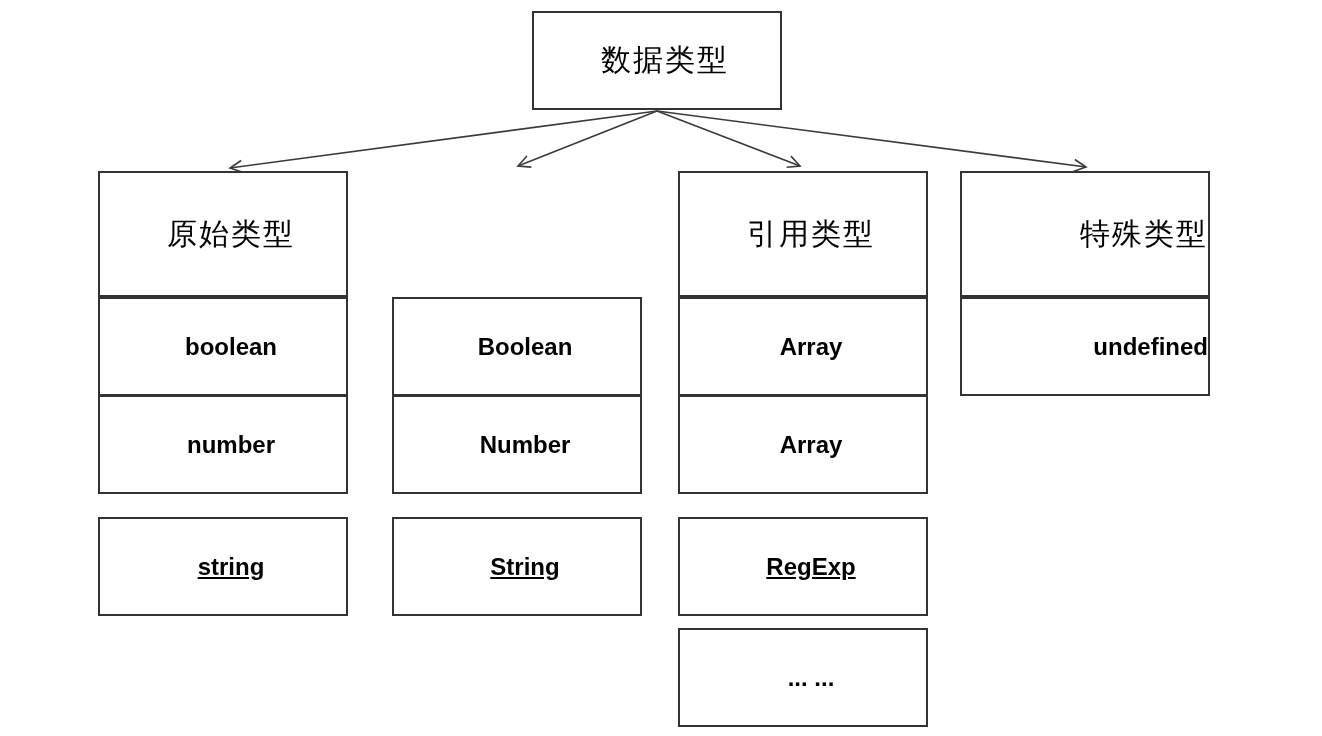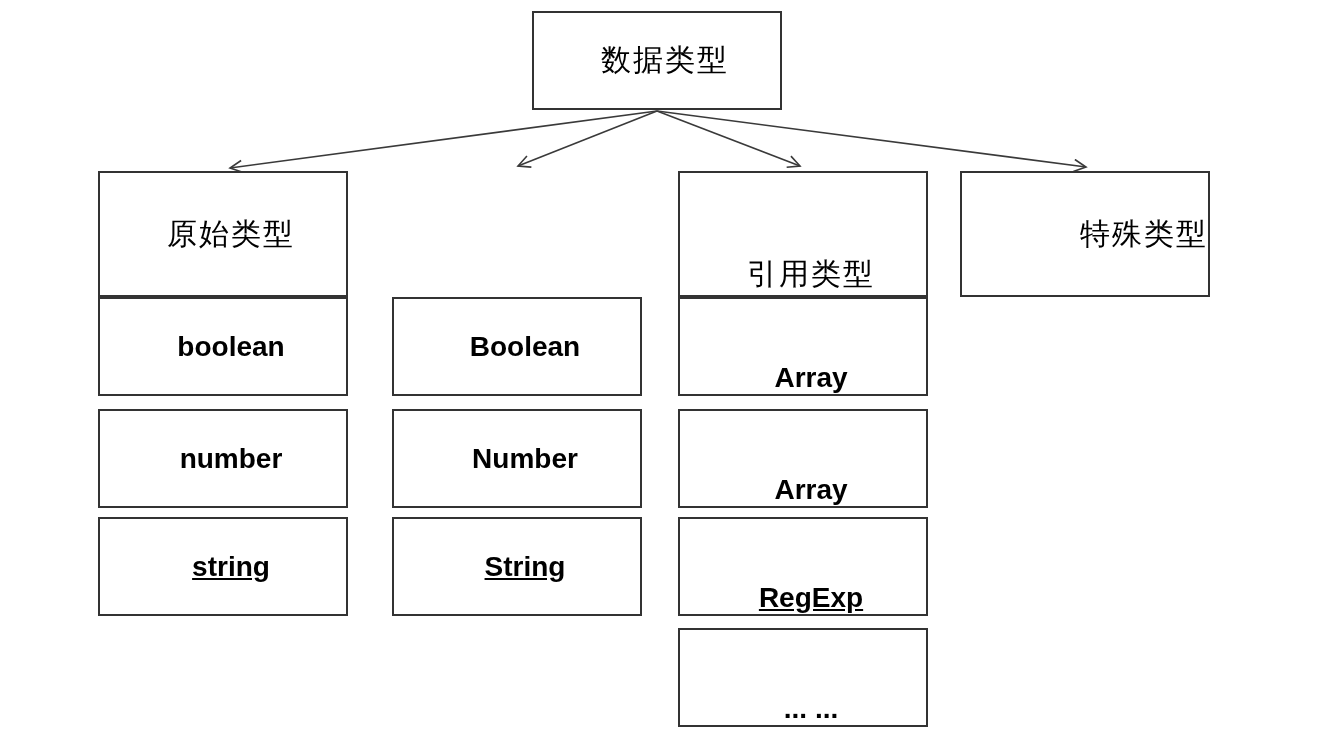"引用类型" .col3 { align-items: flex-end -> none }
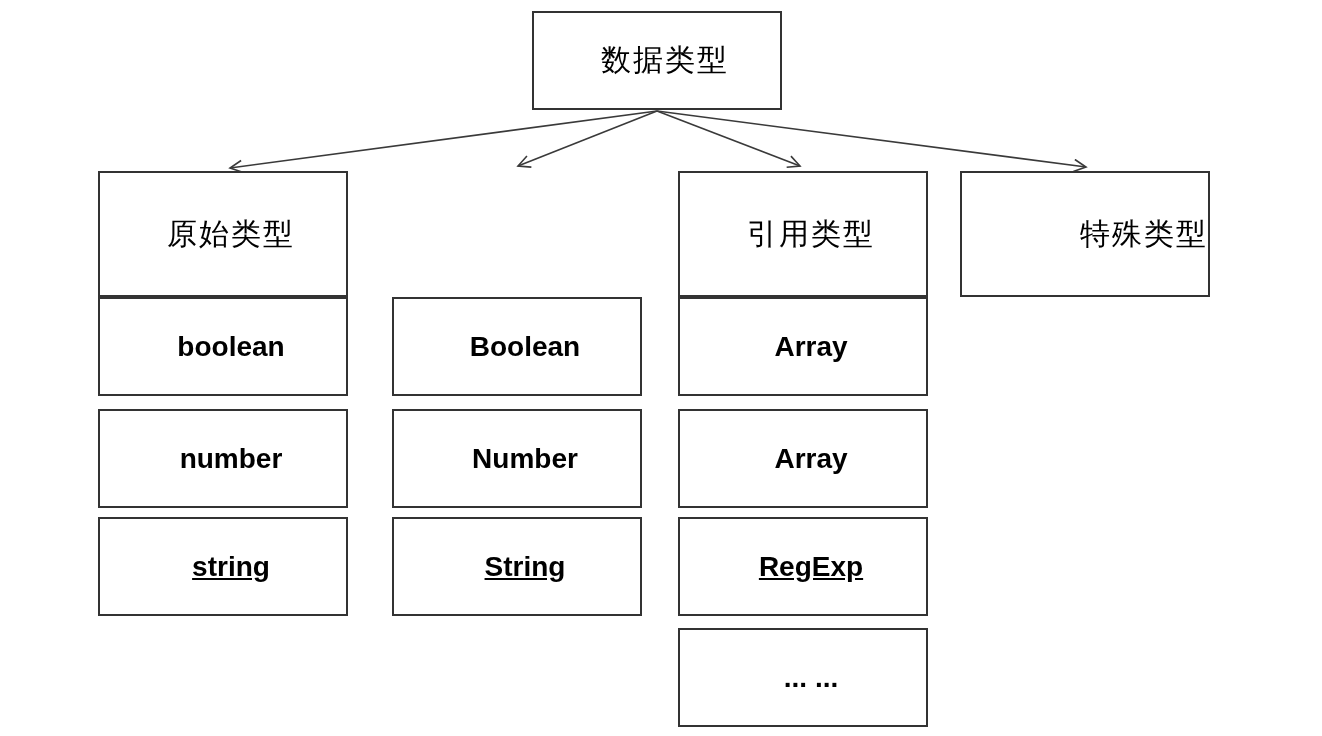"boolean" .leaf-box { font-size: 28px -> 24px }
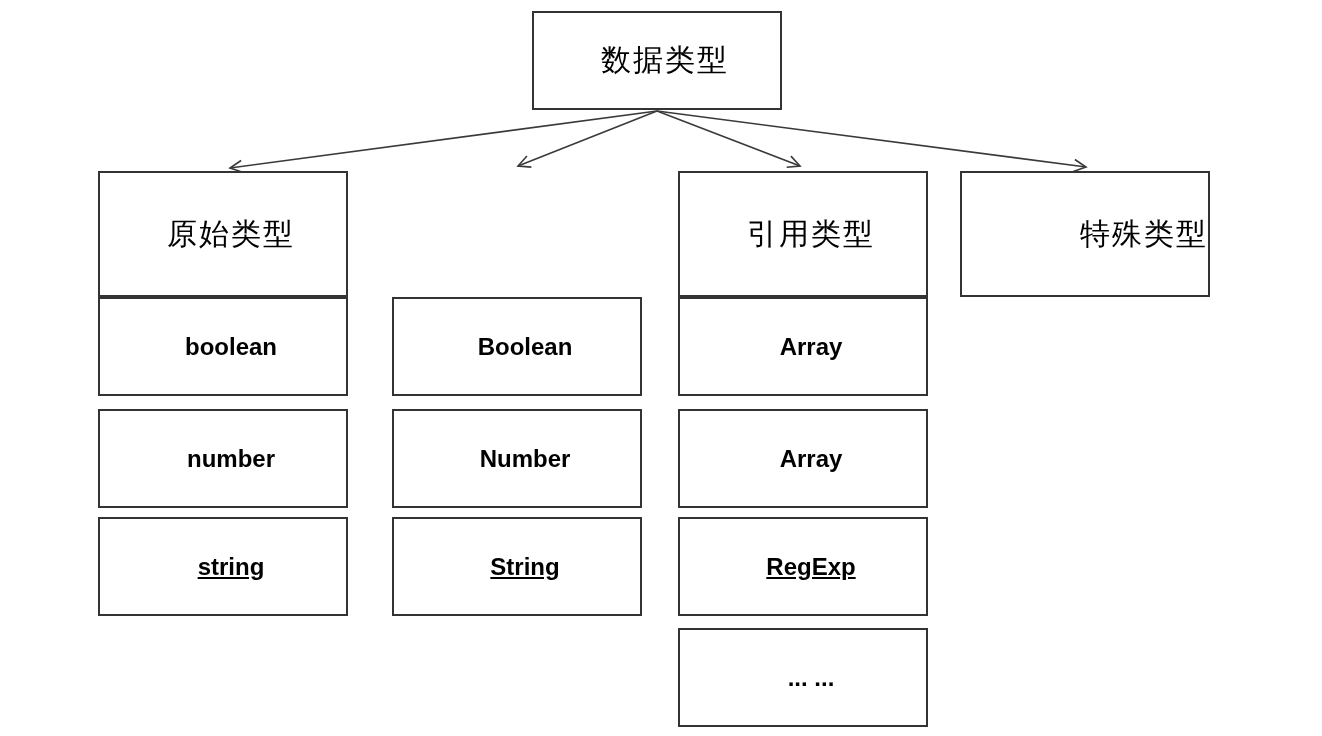"undefined" div.box { html: none -> <div> <span>undefined</span> </div> }
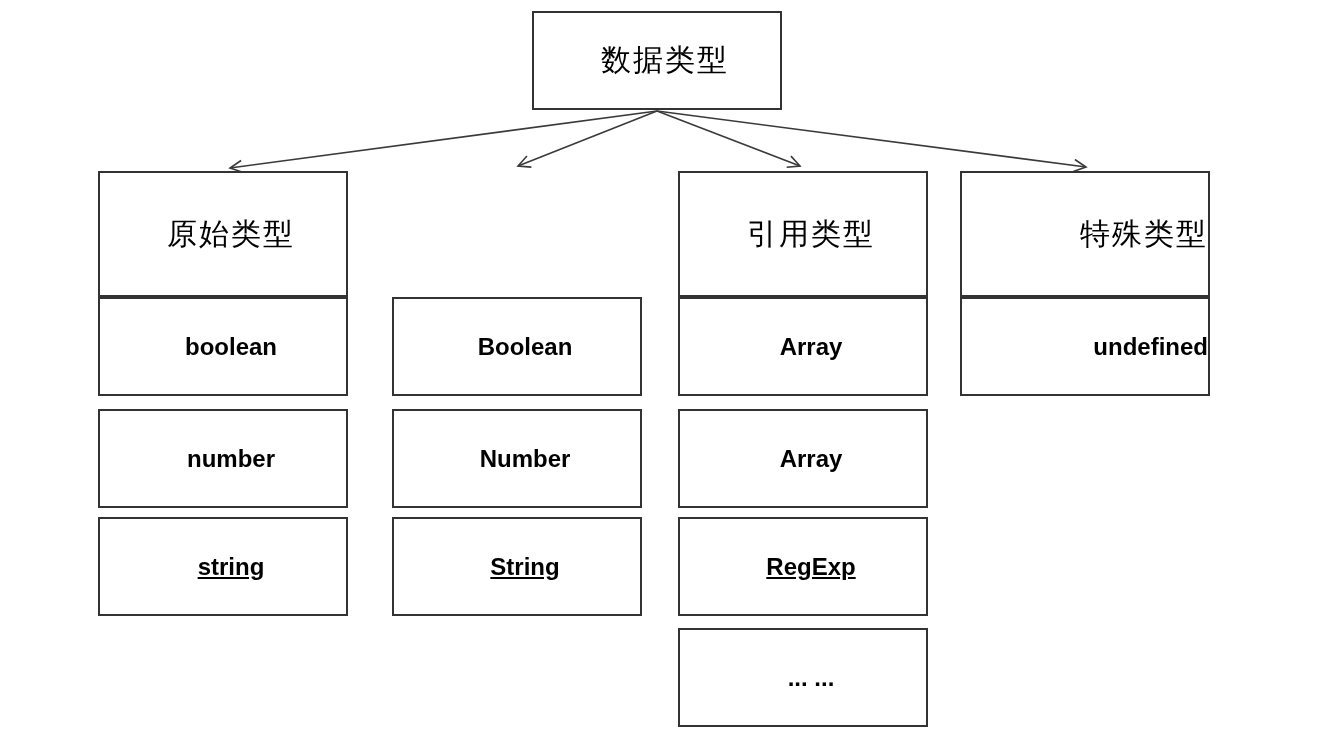"number" .row2 { top: 409px -> 395px }
